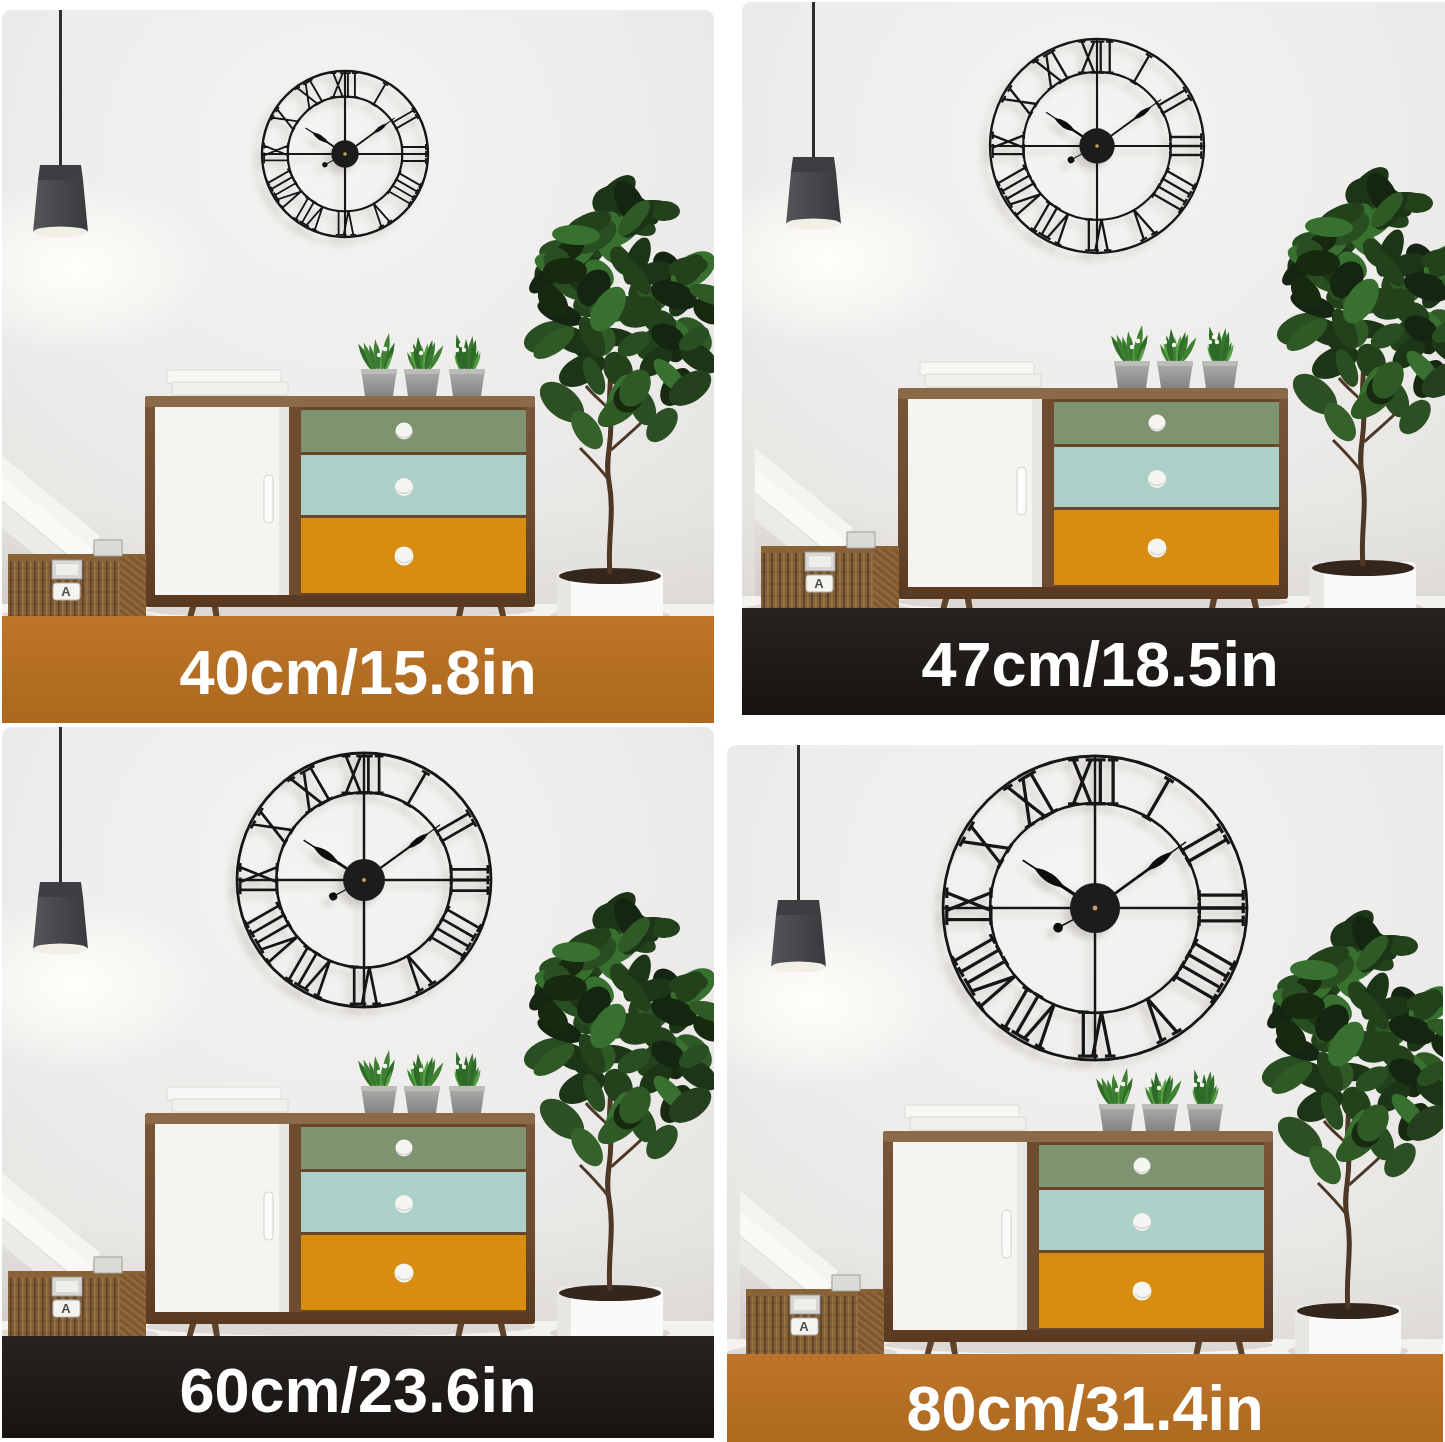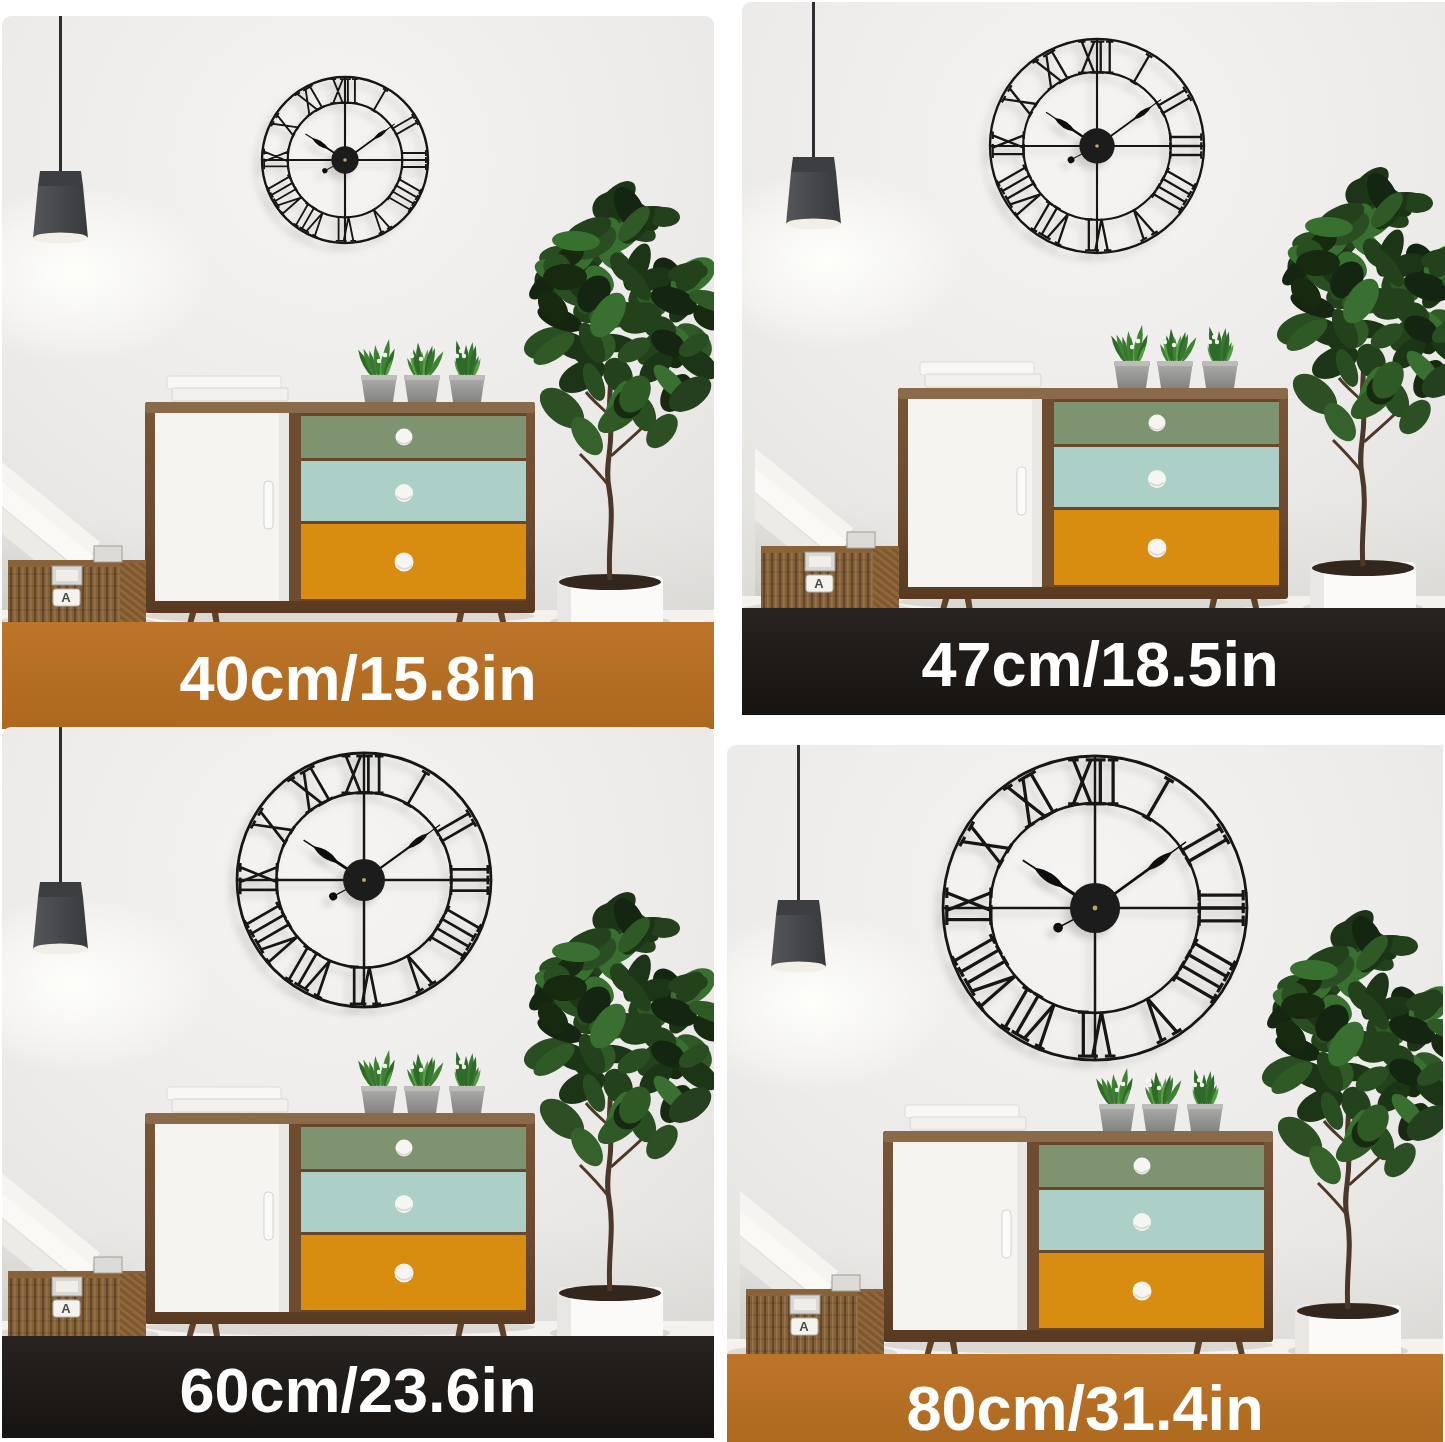"40cm/15.8in" div.panel { top: 16px -> 10px }
